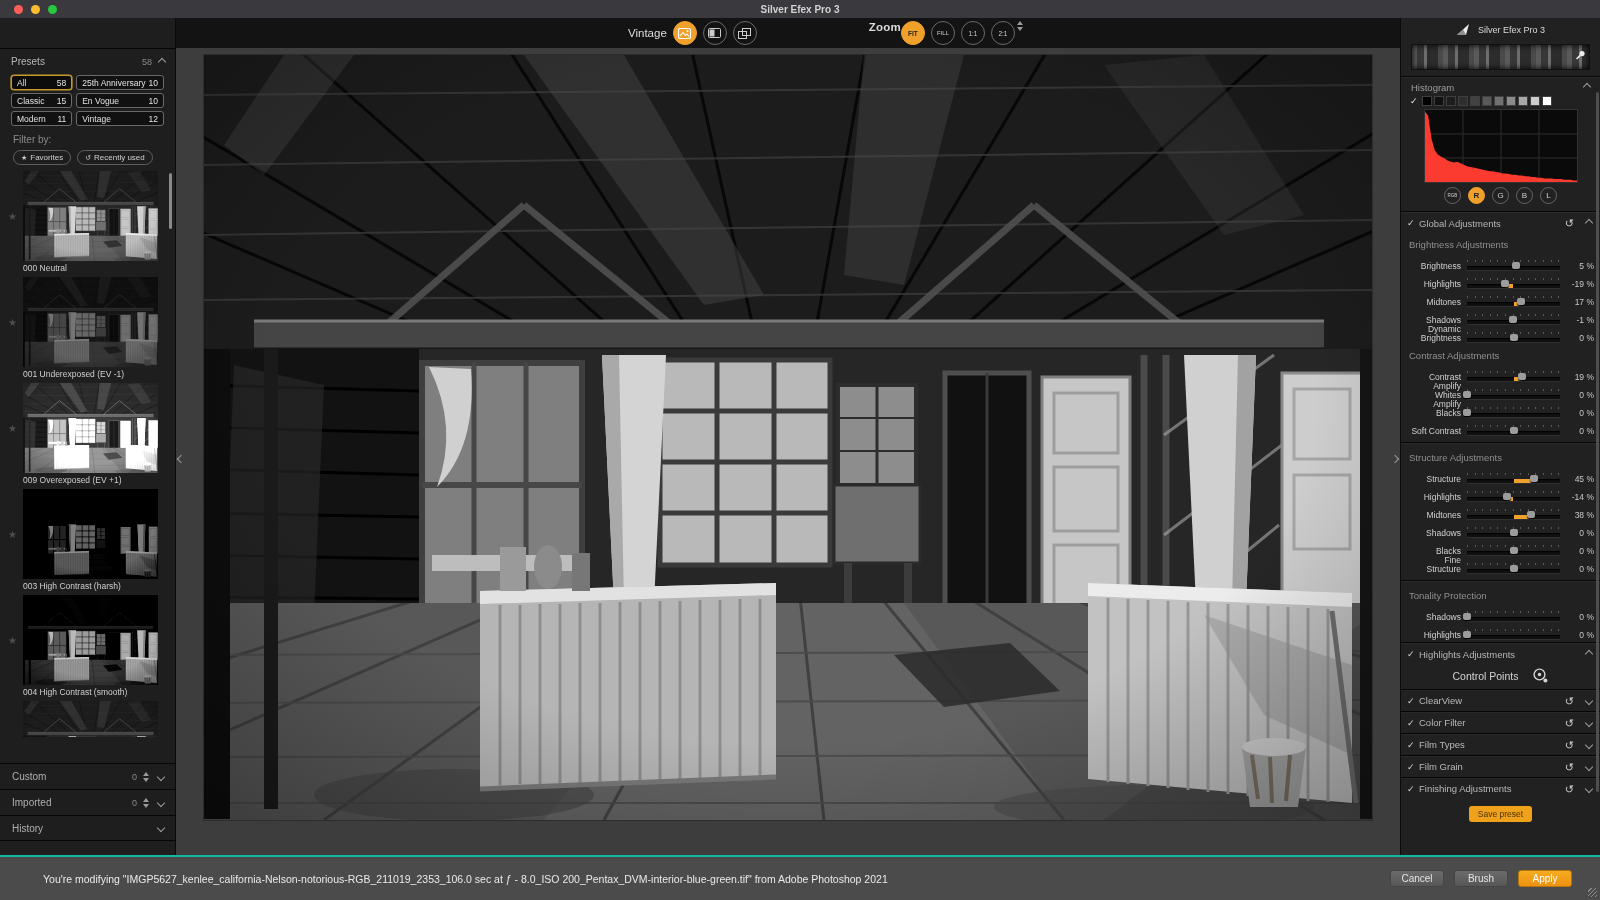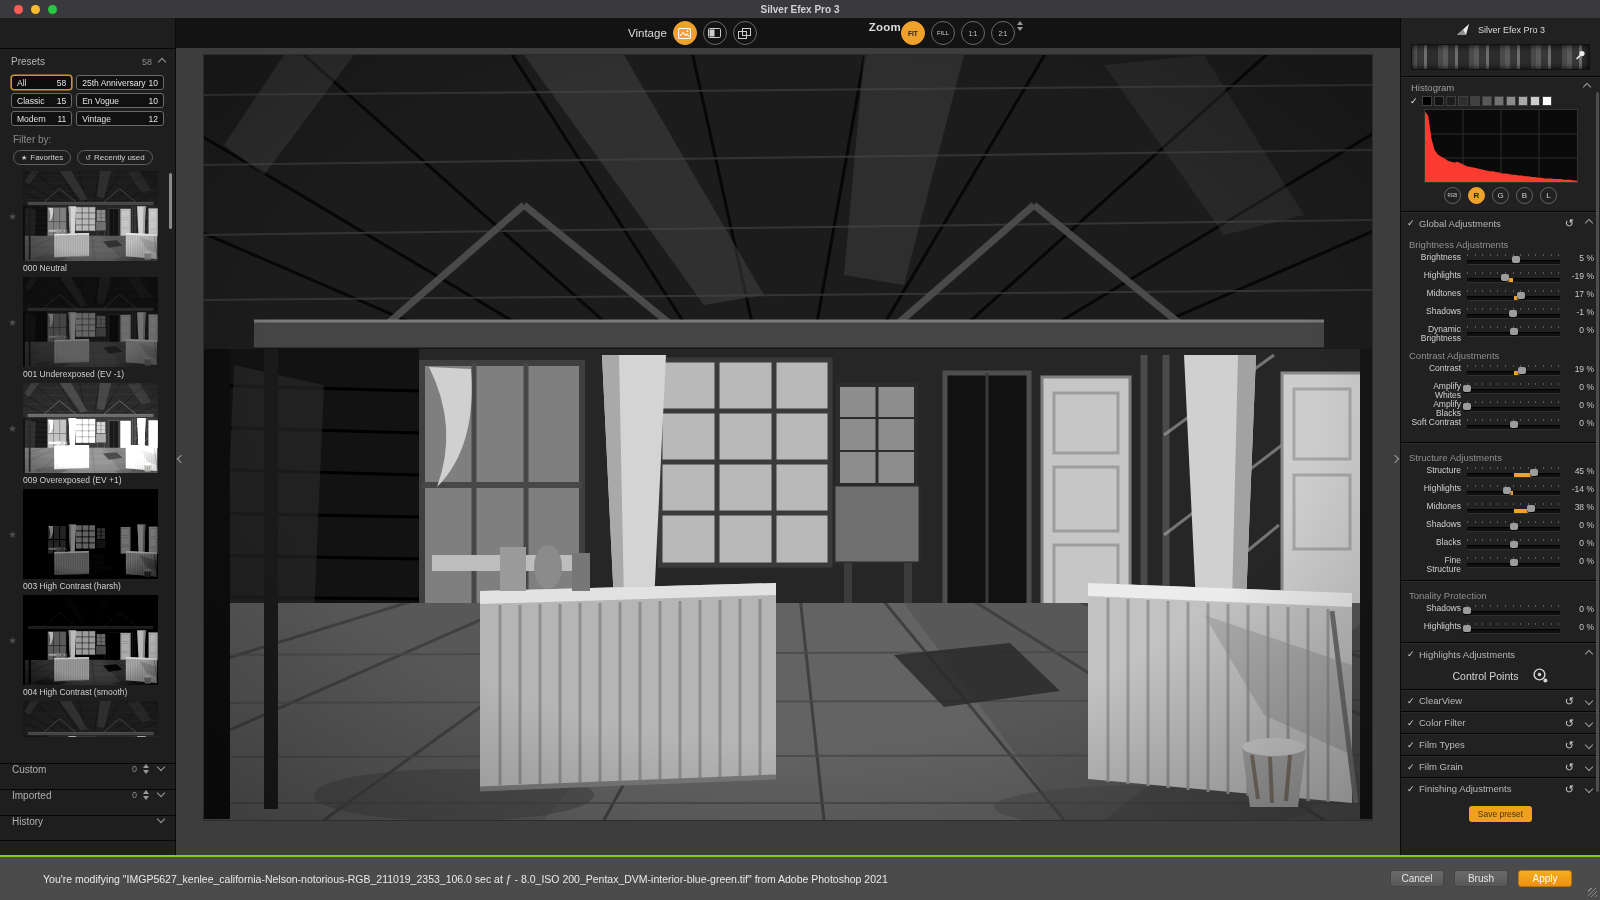"Brightness" .sl-row { align-items: flex-start -> flex-end }
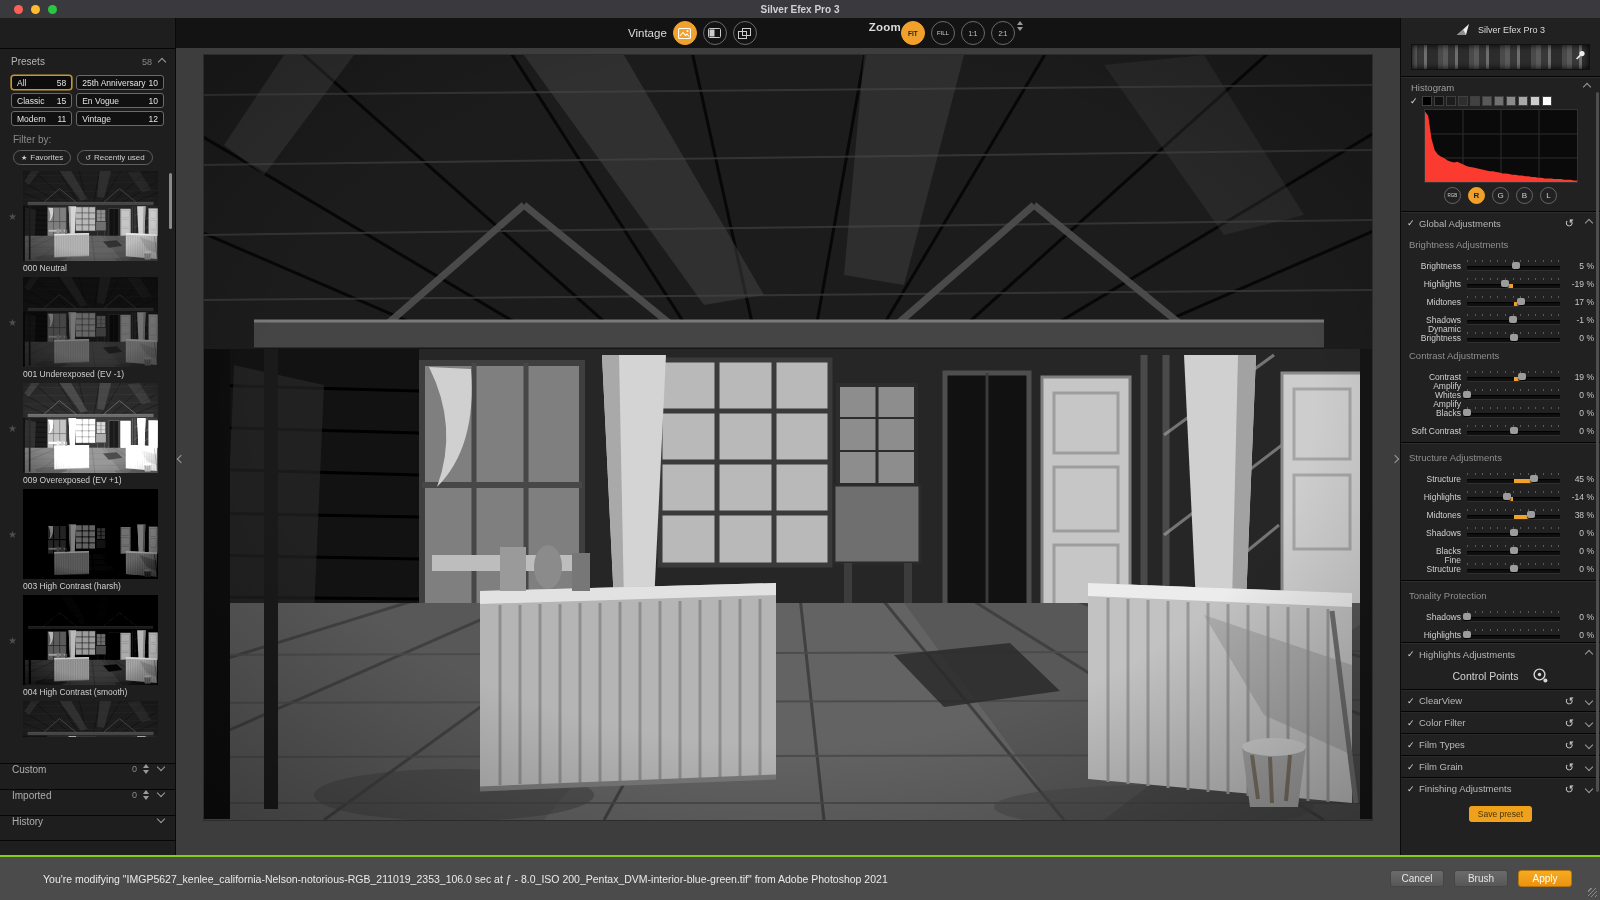"Custom" .lp-row { align-items: flex-start -> center }
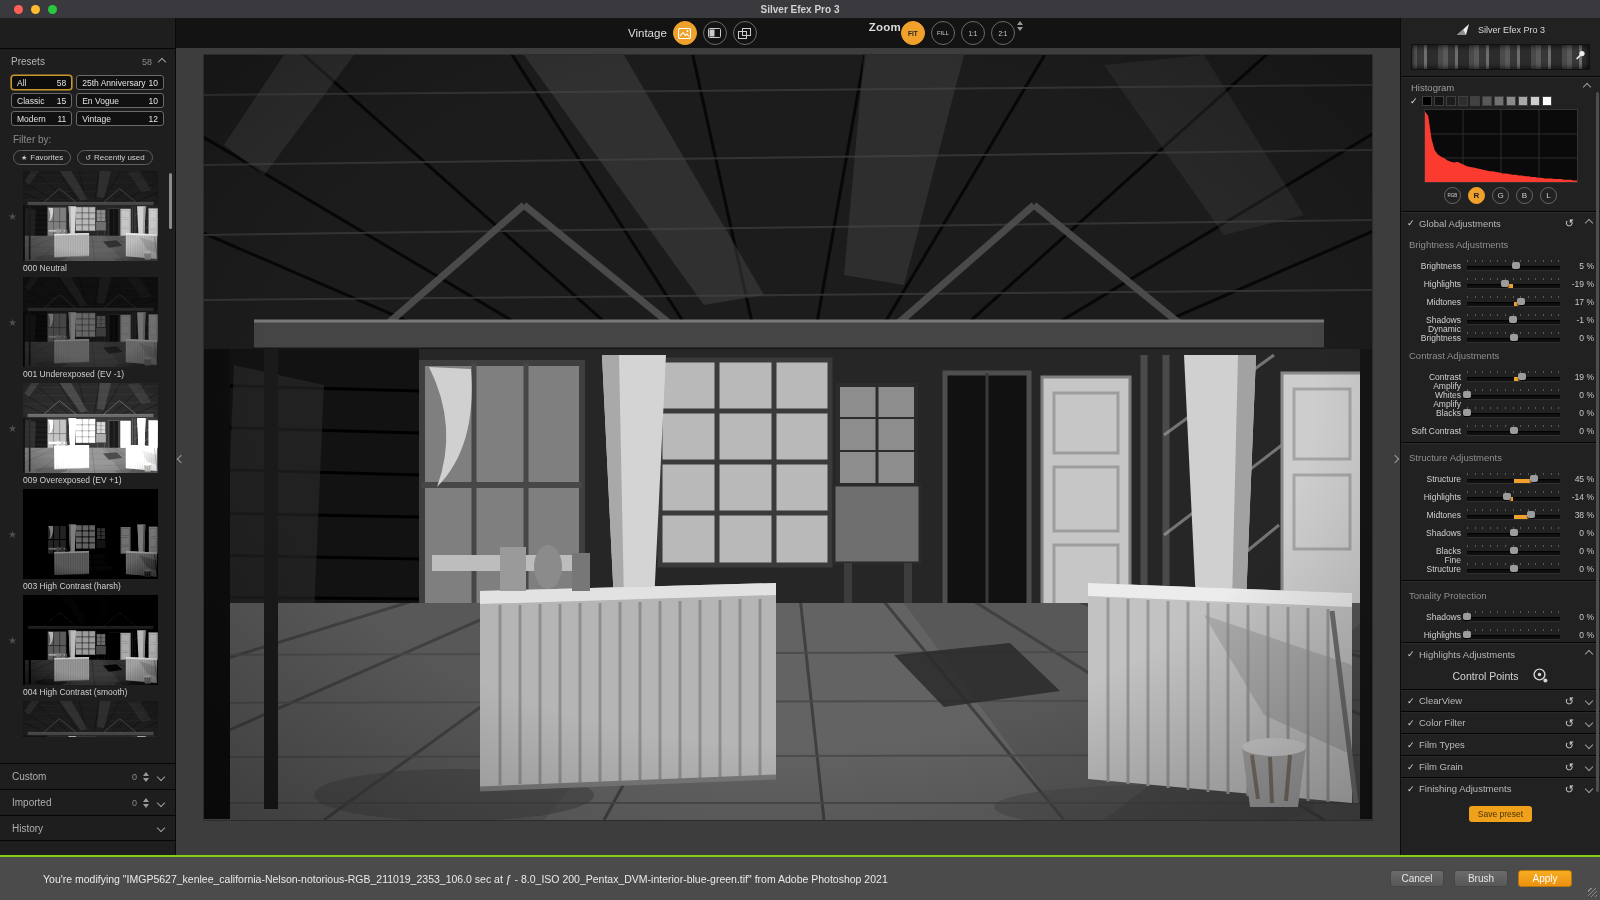"You're modifying" #footer { border-top: 2px solid #84cc16 -> 2px solid #14b8a6 }
